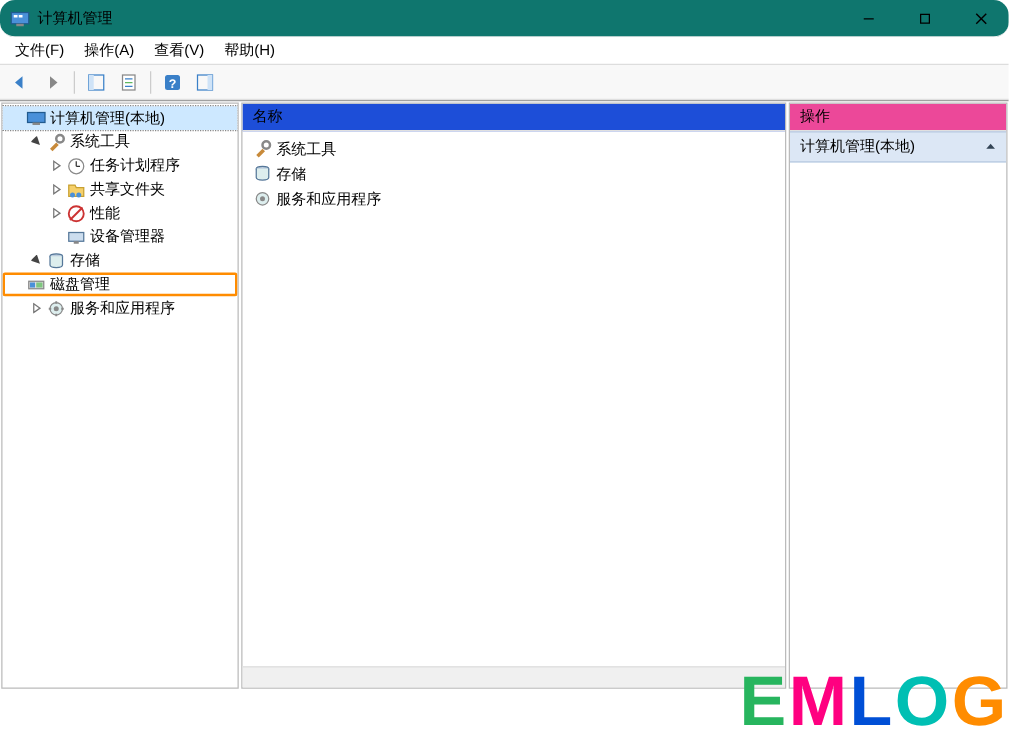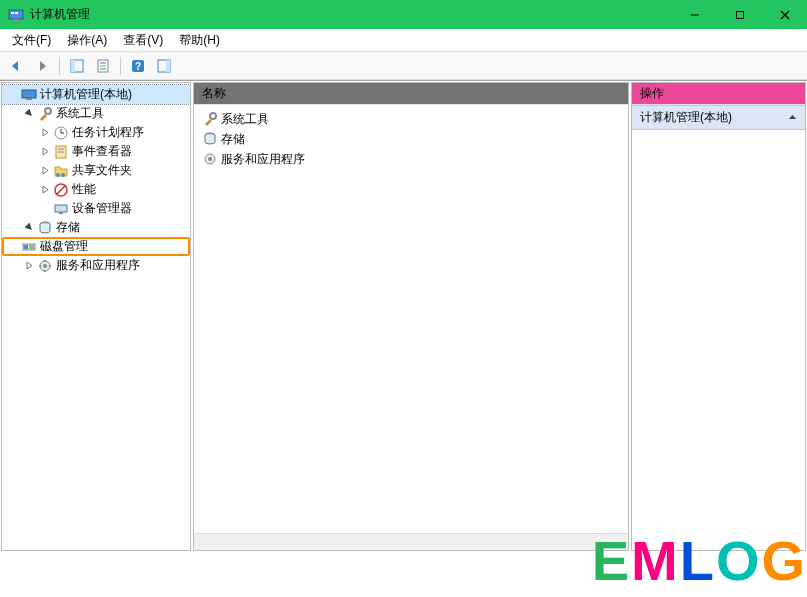"计算机管理" .titlebar { background: #22c55e -> #0f766e; border-radius: none -> 12px }
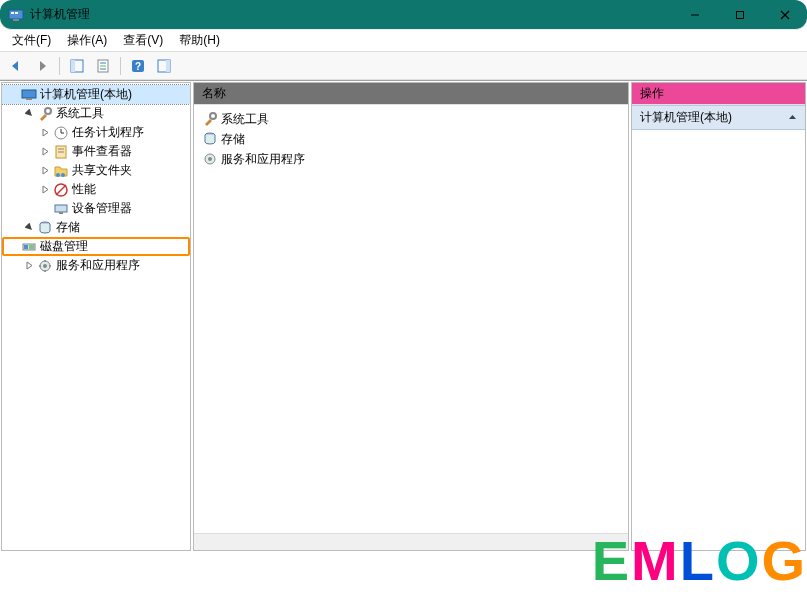"名称" .col-header { background: #737373 -> #1d4ed8 }
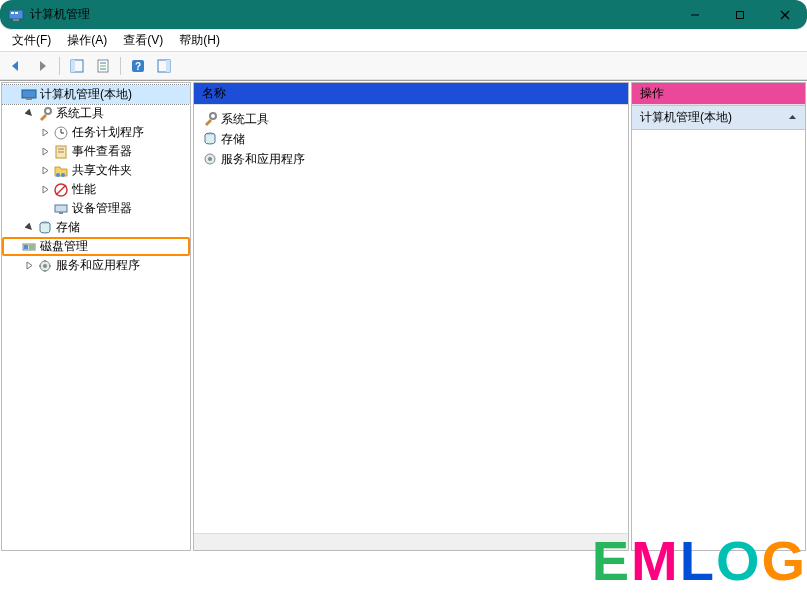"事件查看器" li { html: <li> <div> <span> <svg> <polygon></polygon> </svg> </span> <span> <svg> <rect></rect> <line></line> <line></line> </svg> </span> <span>事件查看器</span> </div> </li> -> none }
